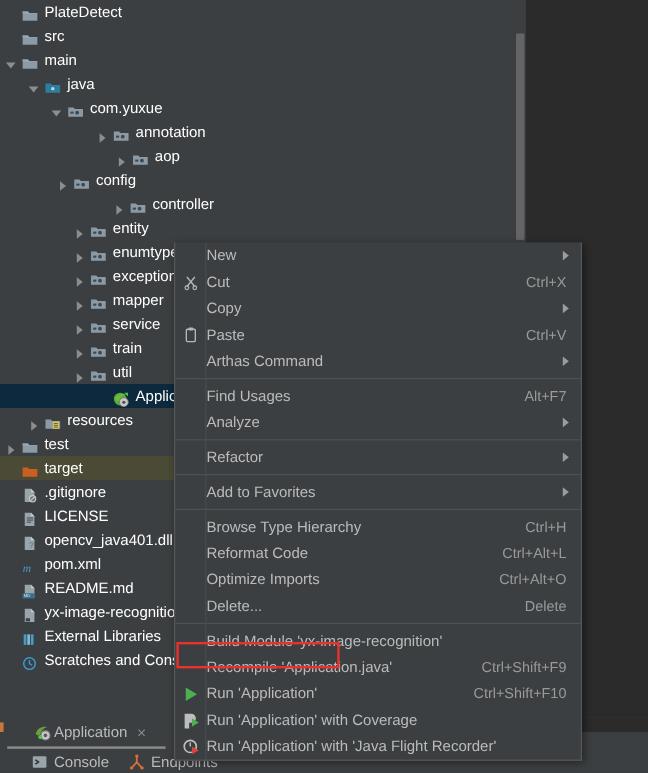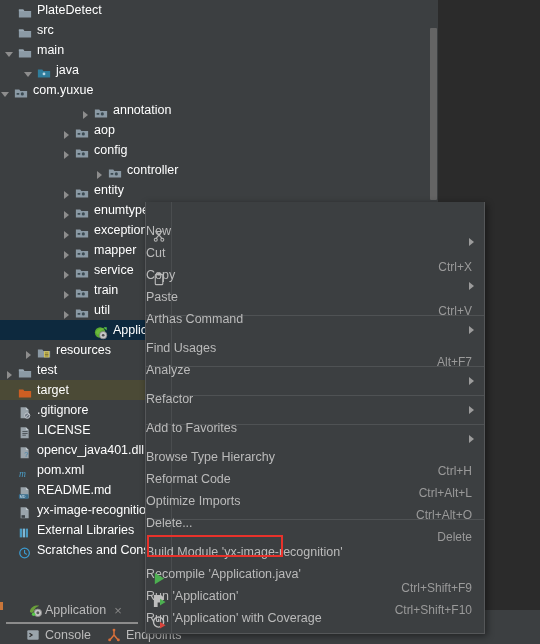"com.yuxue" div.tree-row { padding-left: none -> 42px }
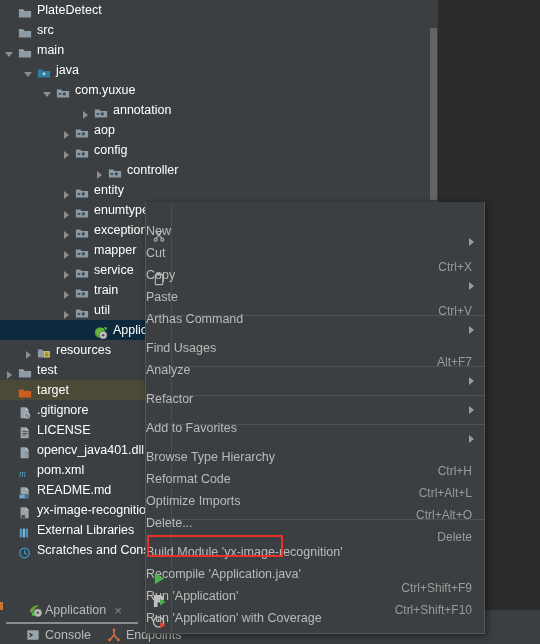"aop" div.tree-row { padding-left: 61px -> 96px }
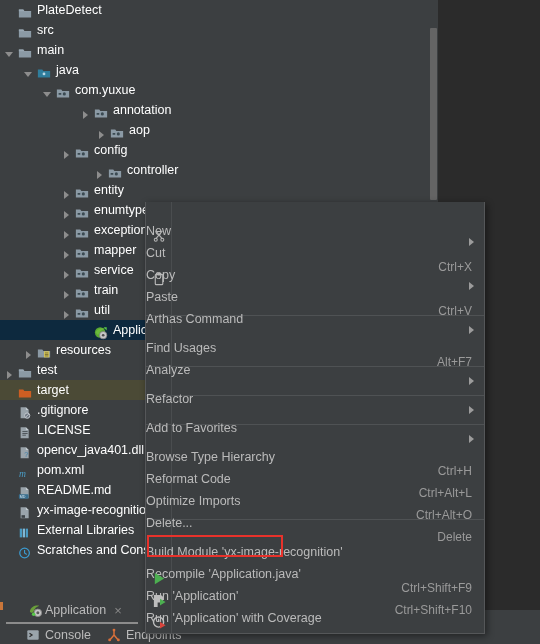"config" div.tree-row { padding-left: 61px -> 47px }
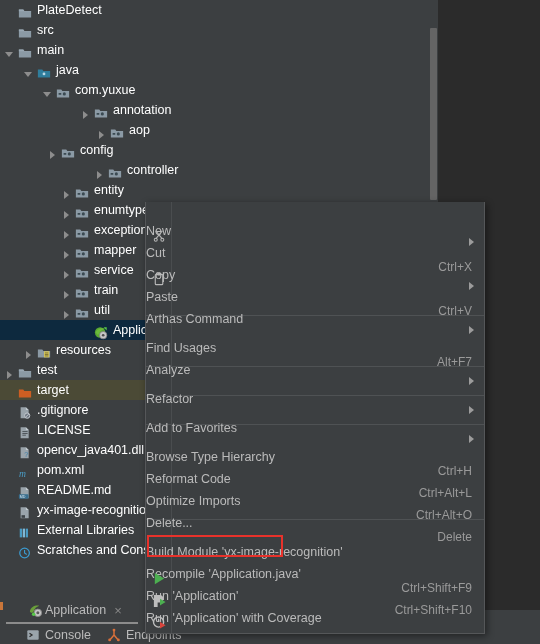"New" .mi { align-items: none -> center; flex-direction: column -> none }
